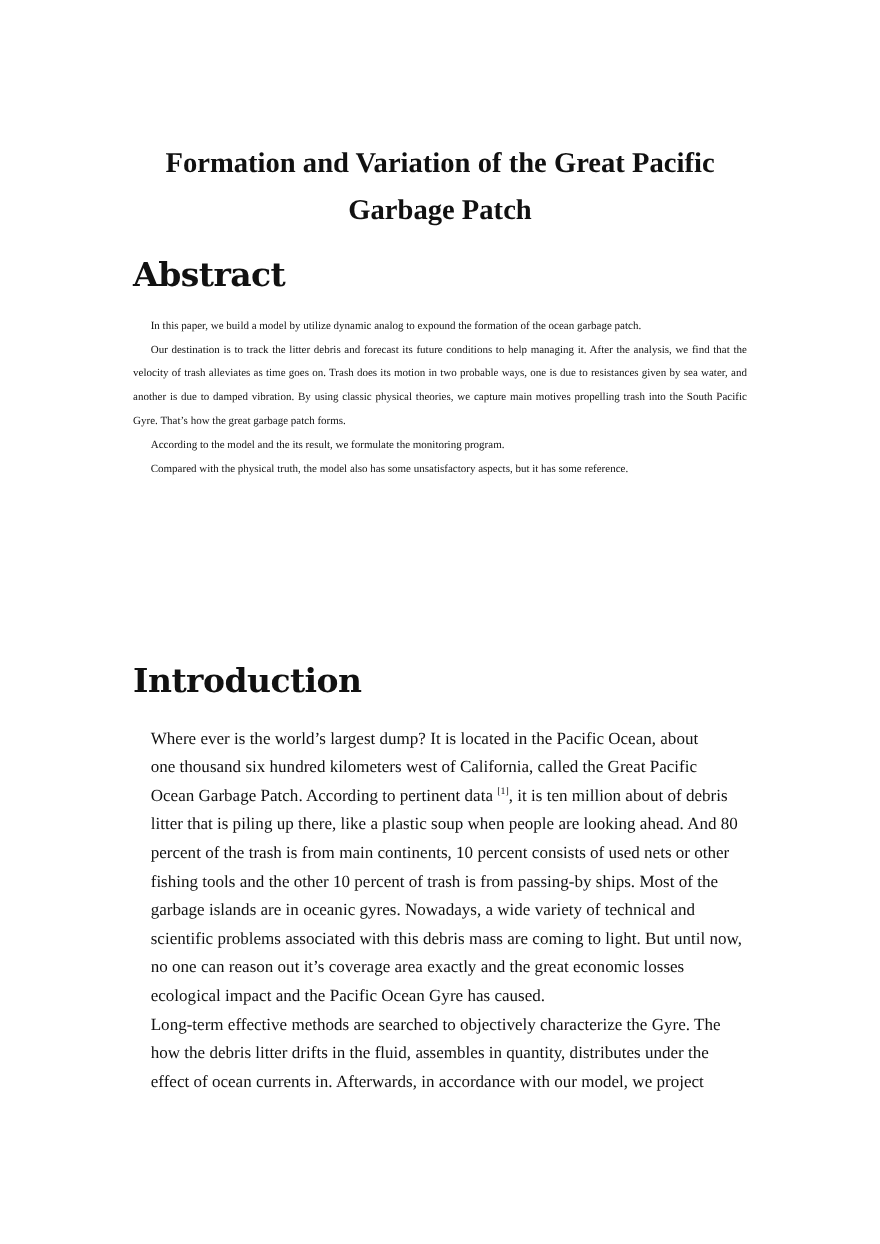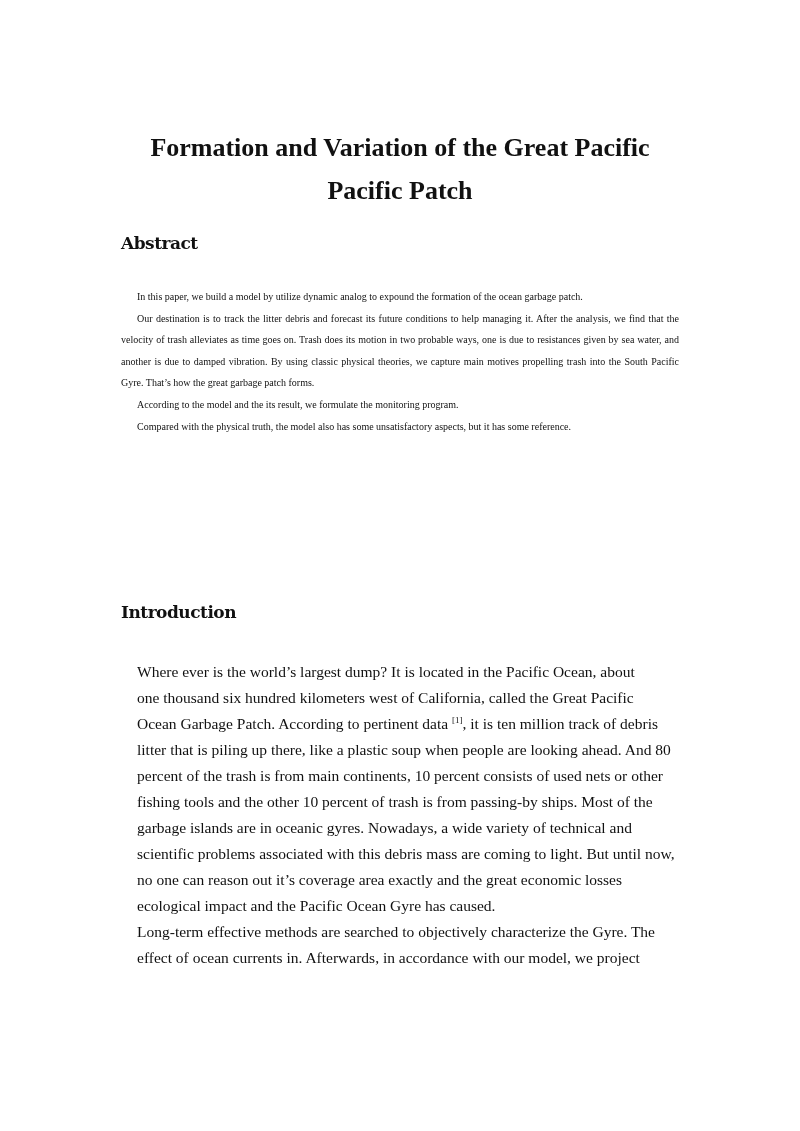"Pacific Patch" span.line { text: Pacific -> Garbage }
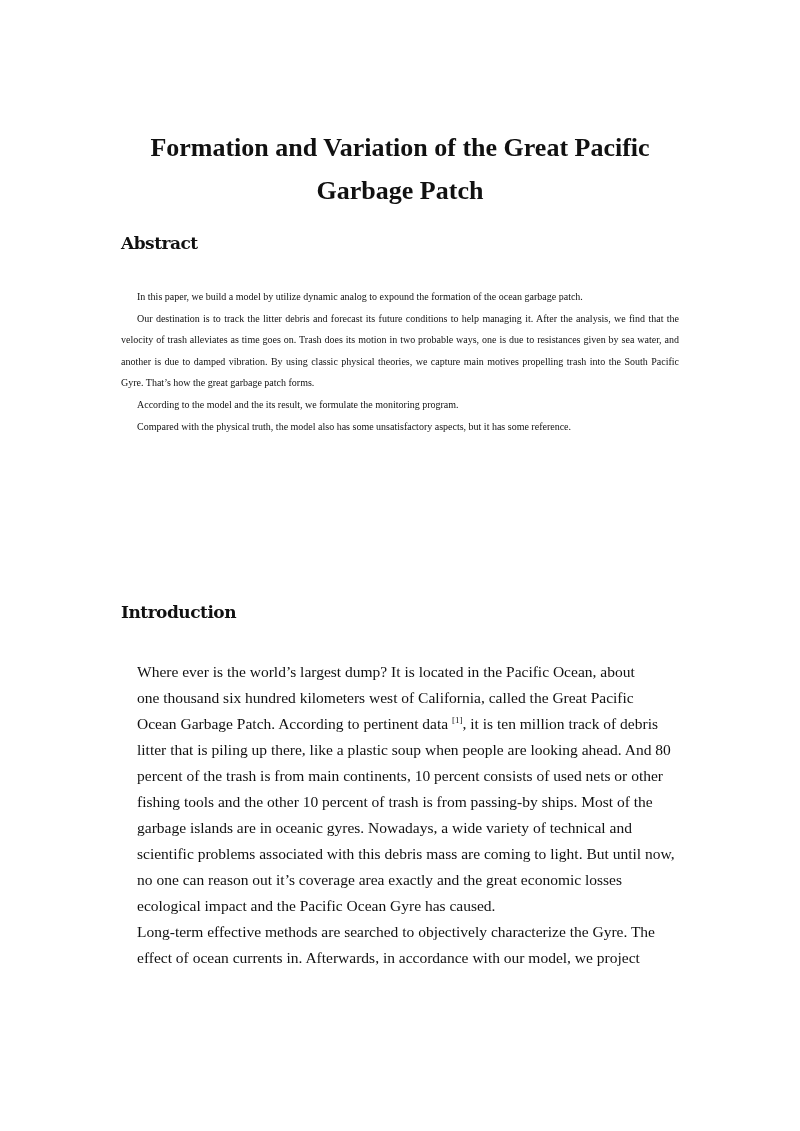"Abstract" .heading { font-size: 17px -> 30px }
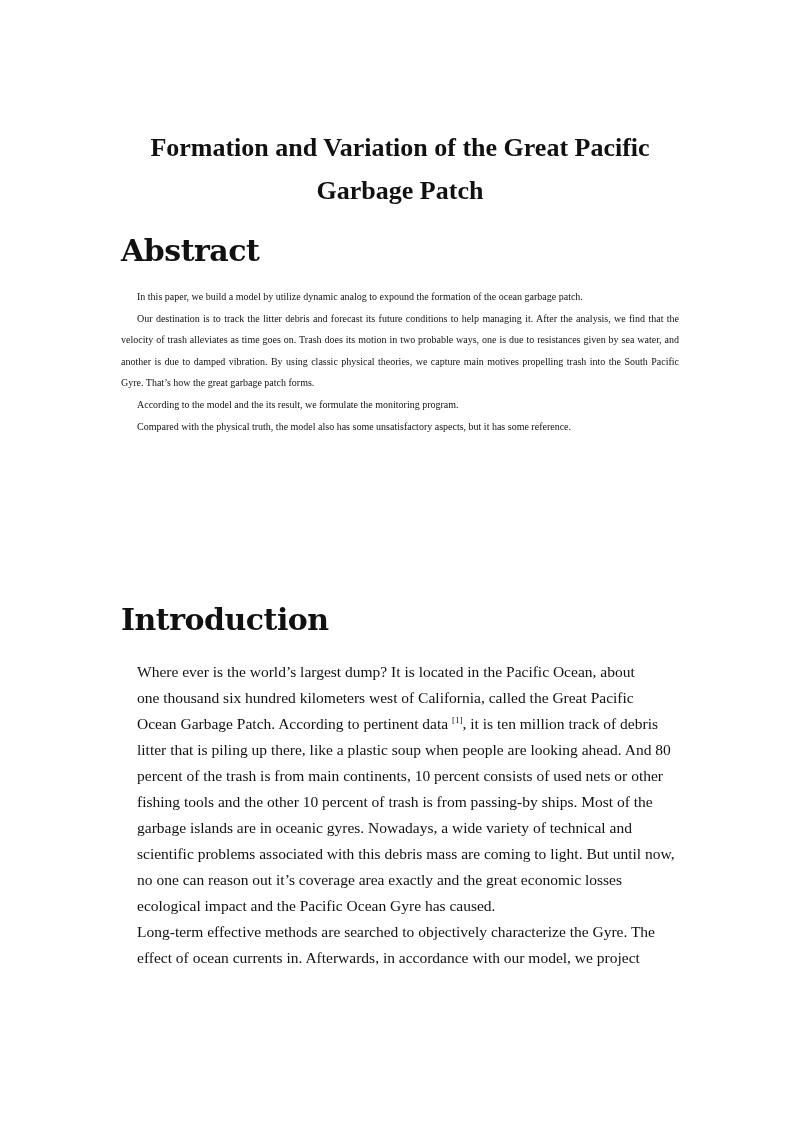", it is ten million" span { text: track -> about }
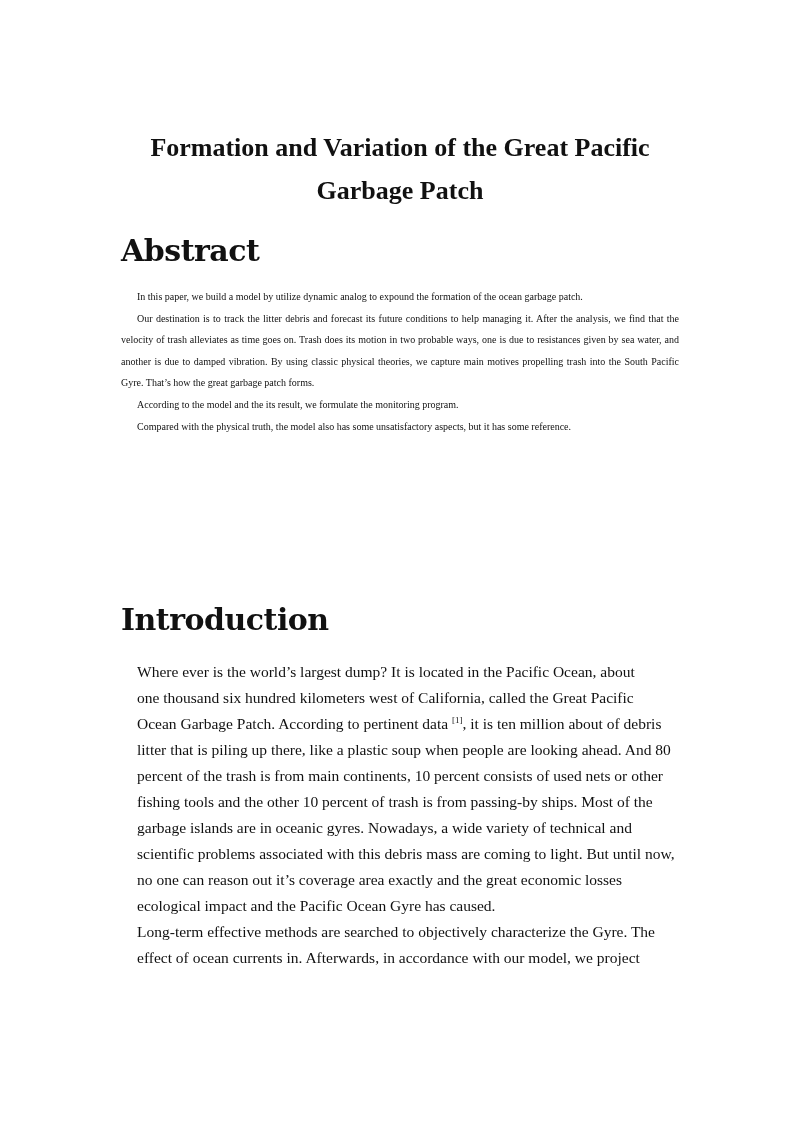"how the debris litter drifts" span.line { html: none -> <span>how the debris litter drifts in the fluid, assembles in quantity, distributes under the</span> }
